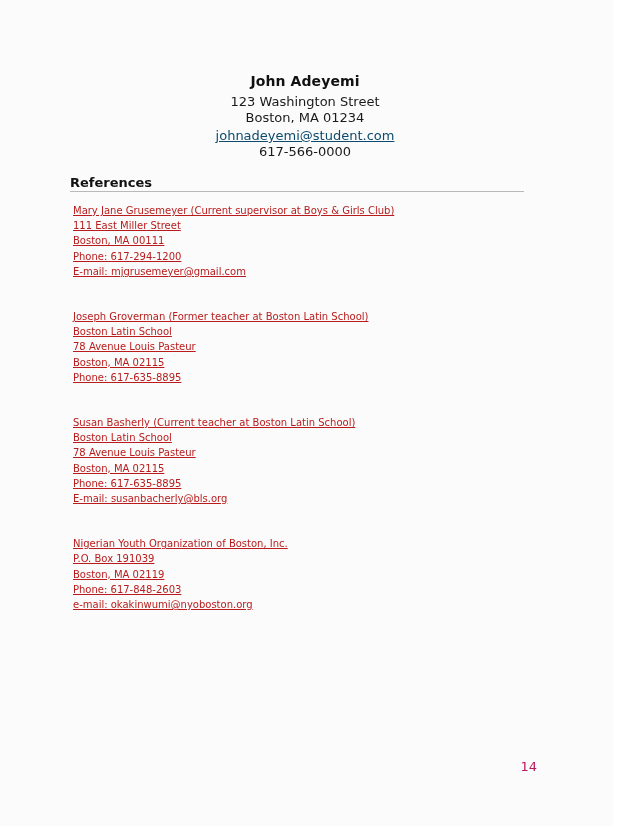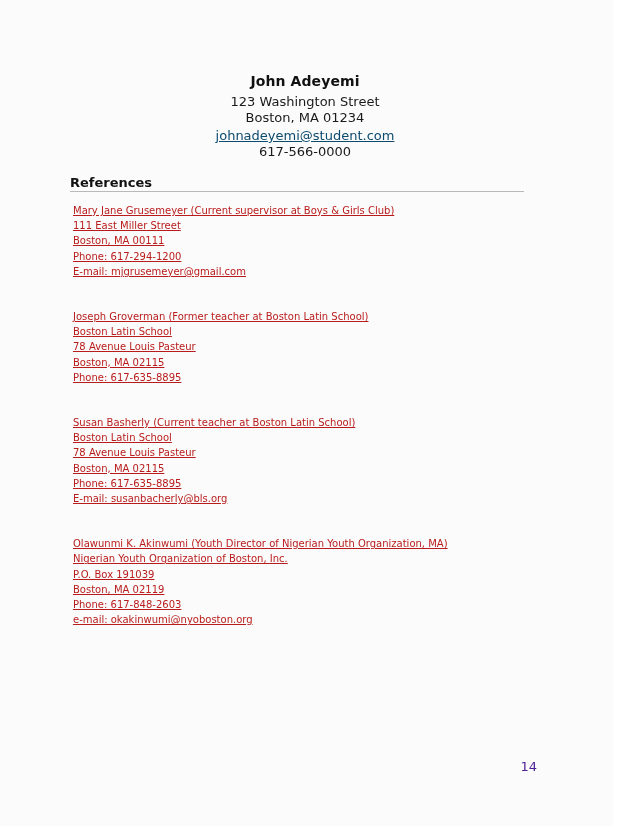"Olawunmi K. Akinwumi (Youth Director" div.ref-line { html: <div>Olawunmi K. Akinwumi (Youth Director of Nigerian Youth Organization, MA)</div> -> none }
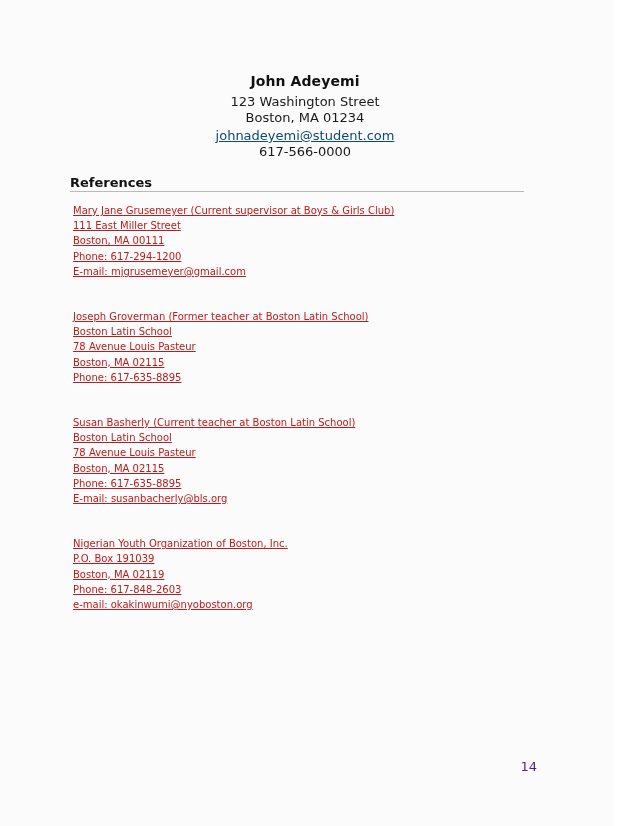"14" .page-number { color: #4c1d95 -> #be185d }
